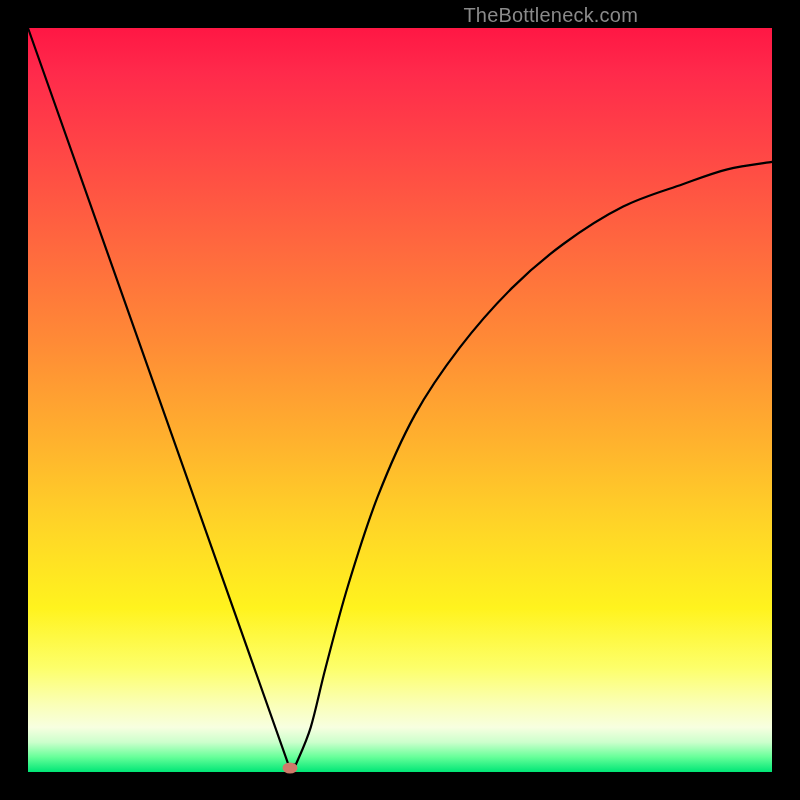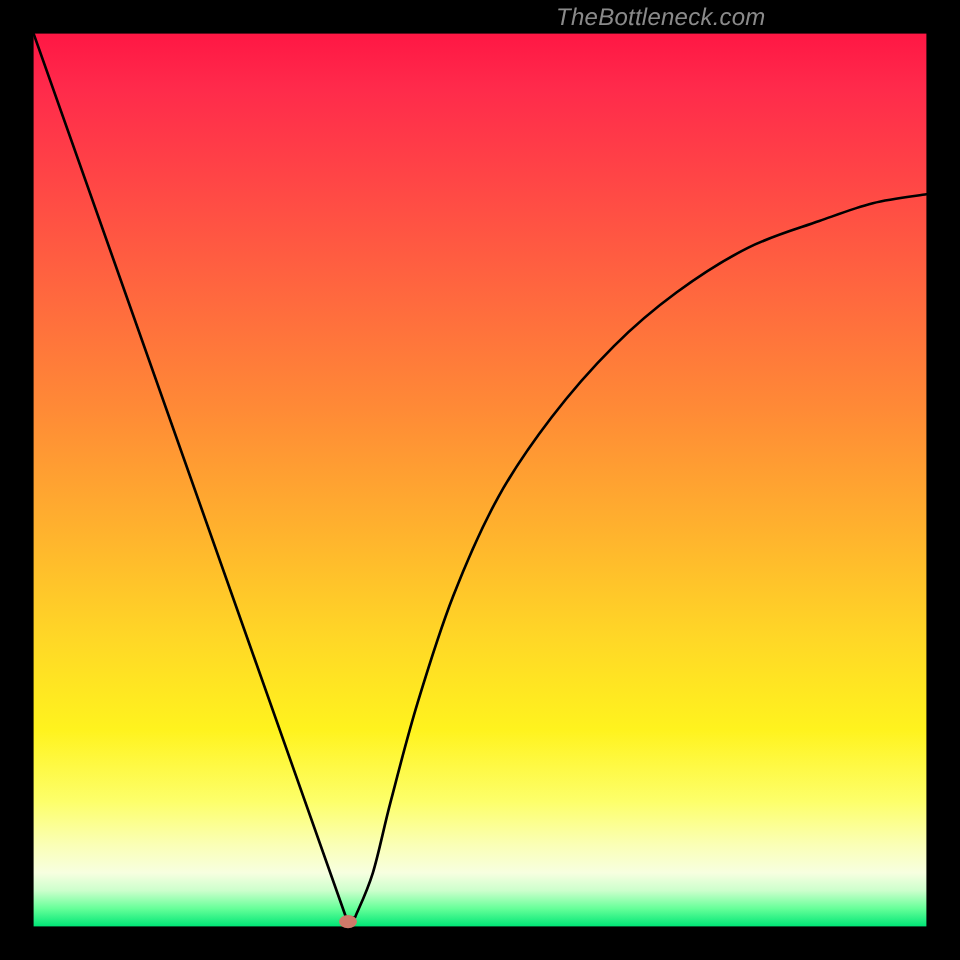"TheBottleneck.com" .frame { font-style: italic -> none }
